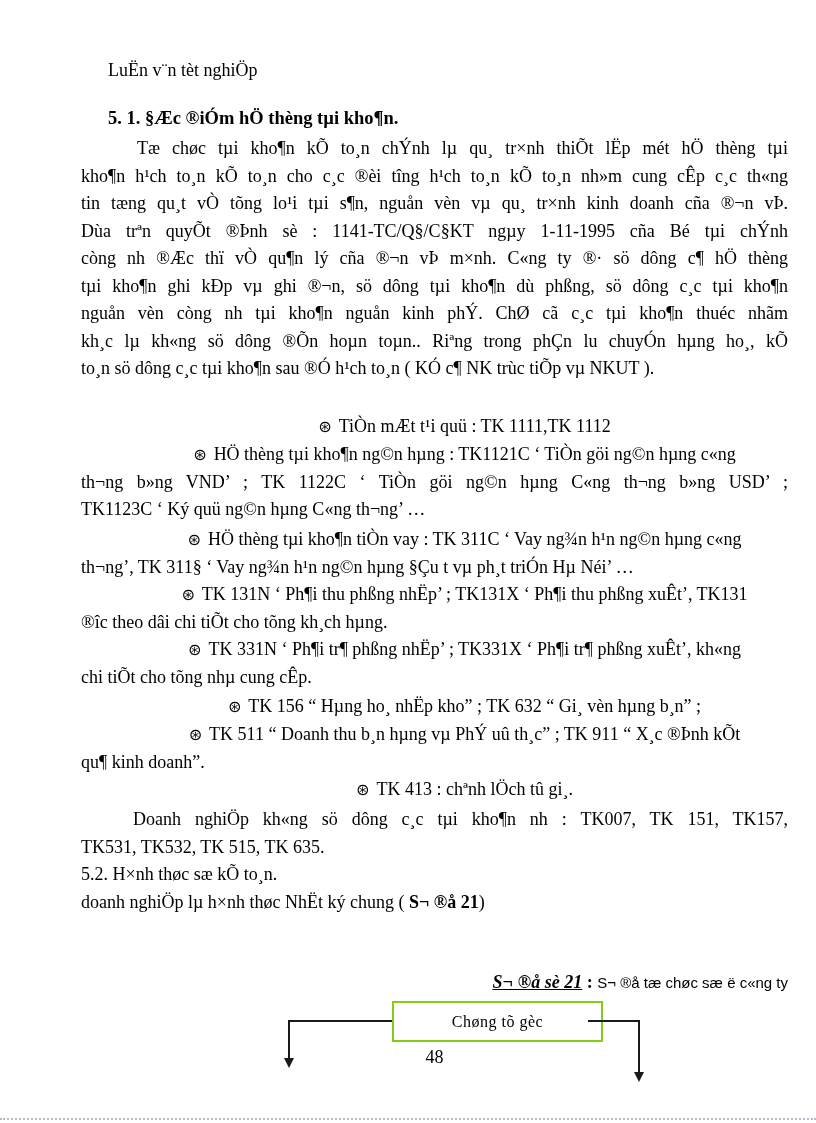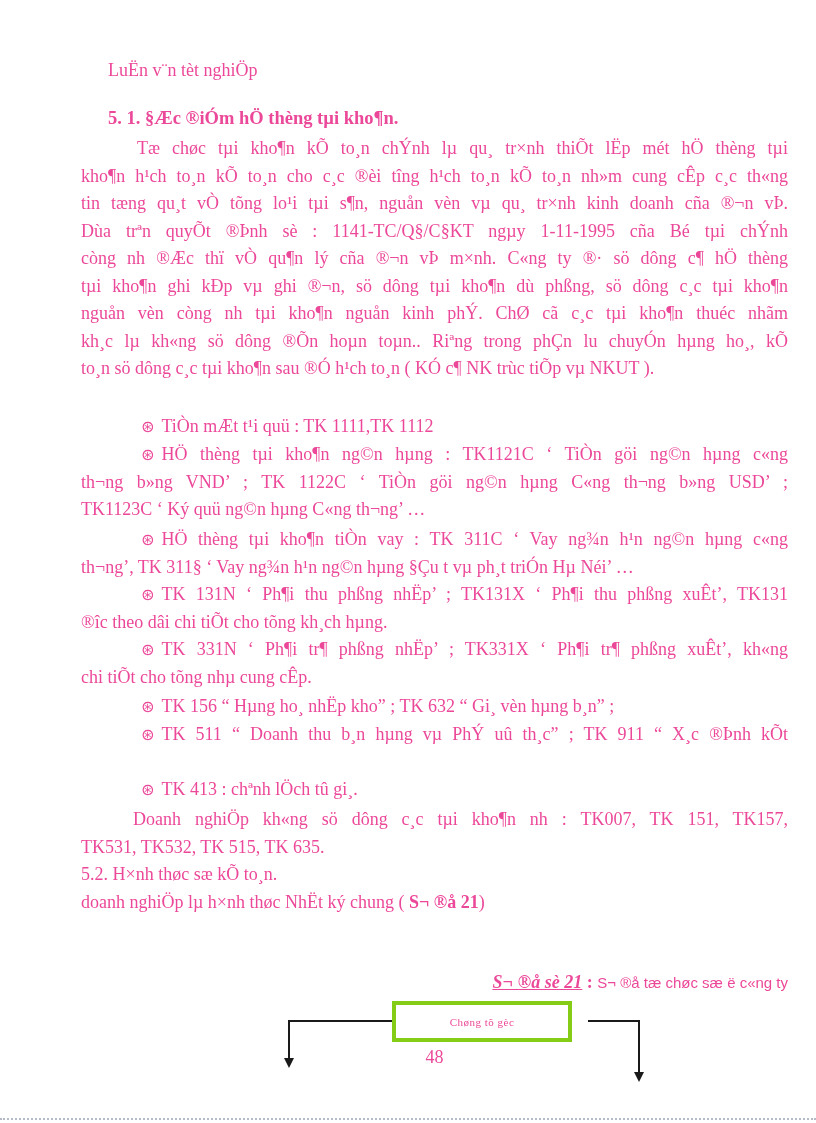"LuËn v¨n tèt nghiÖp" .page { color: #ec4899 -> #000000 }
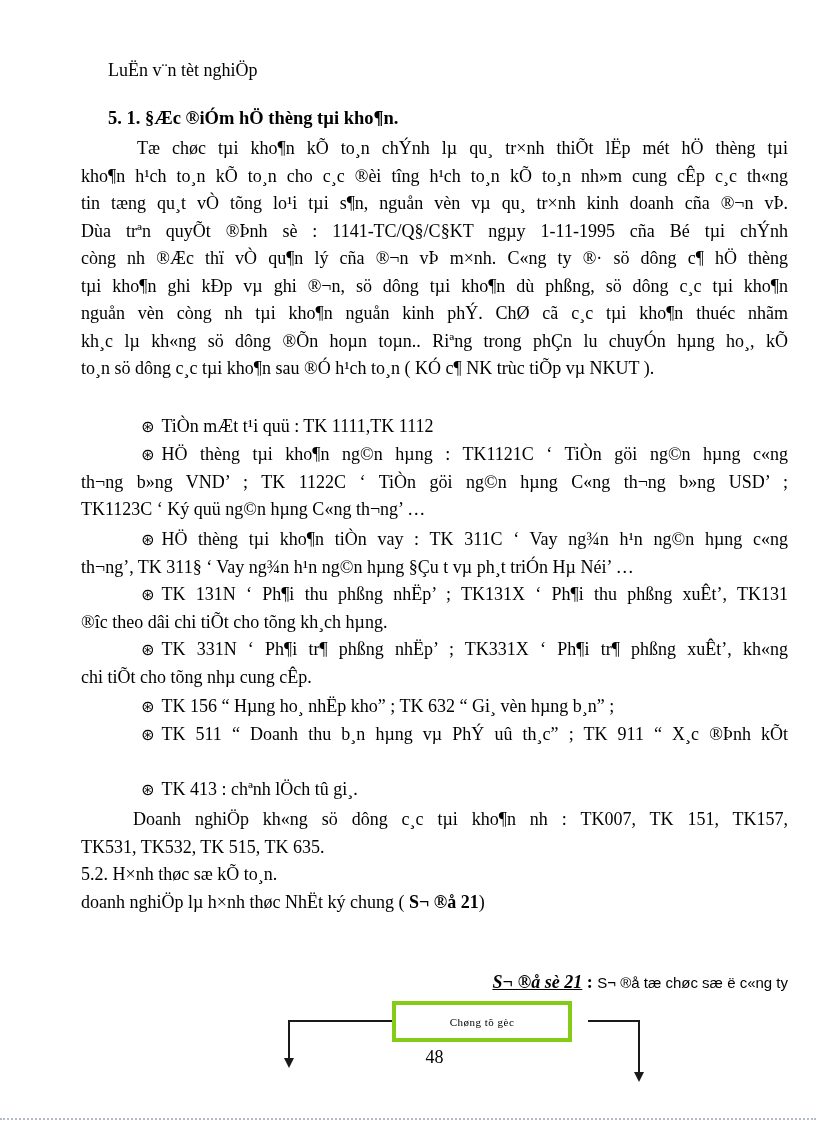"⊛ TiÒn mÆt t¹i quü" .ind-bullet { text-align: none -> center }
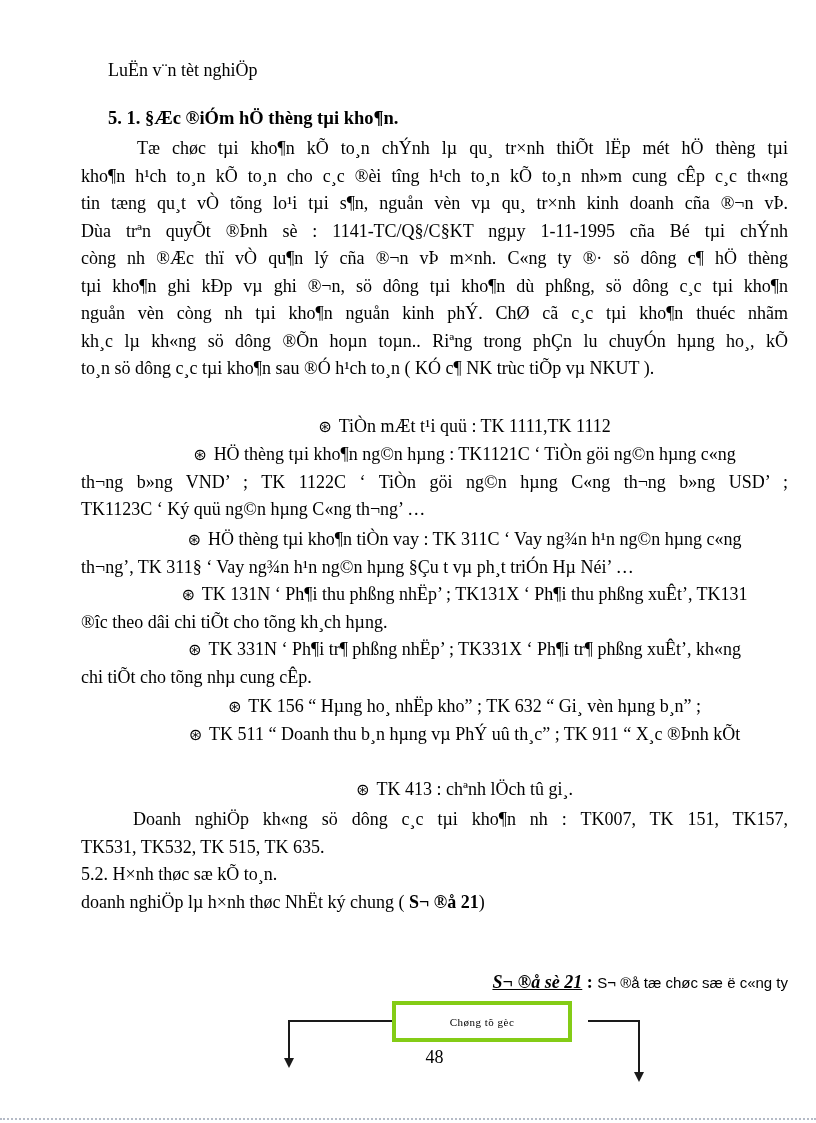"qu¶ kinh doanh”." div.line { html: none -> <div>qu¶ kinh doanh”.</div> }
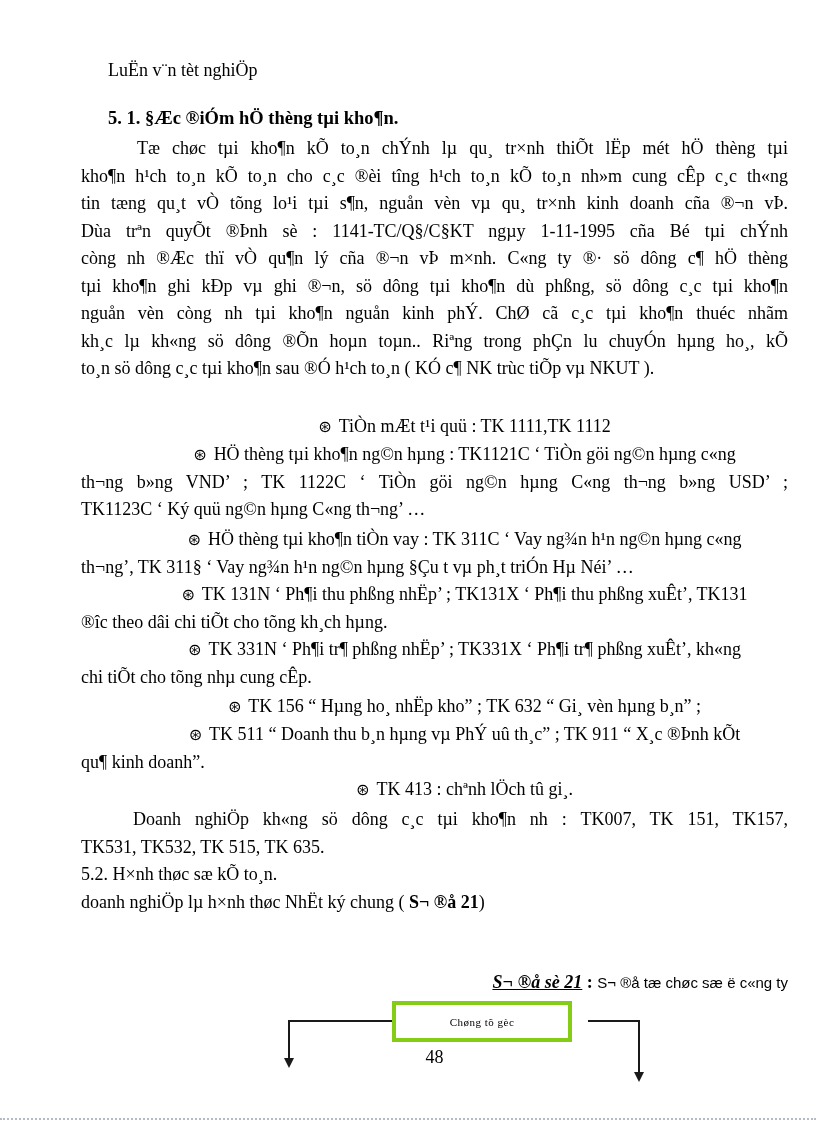"Chøng tõ gèc" .fc-box { border: 4px solid #84cc16 -> 2px solid #84cc16; font-size: 11px -> 16px; width: 180px -> 211px }
